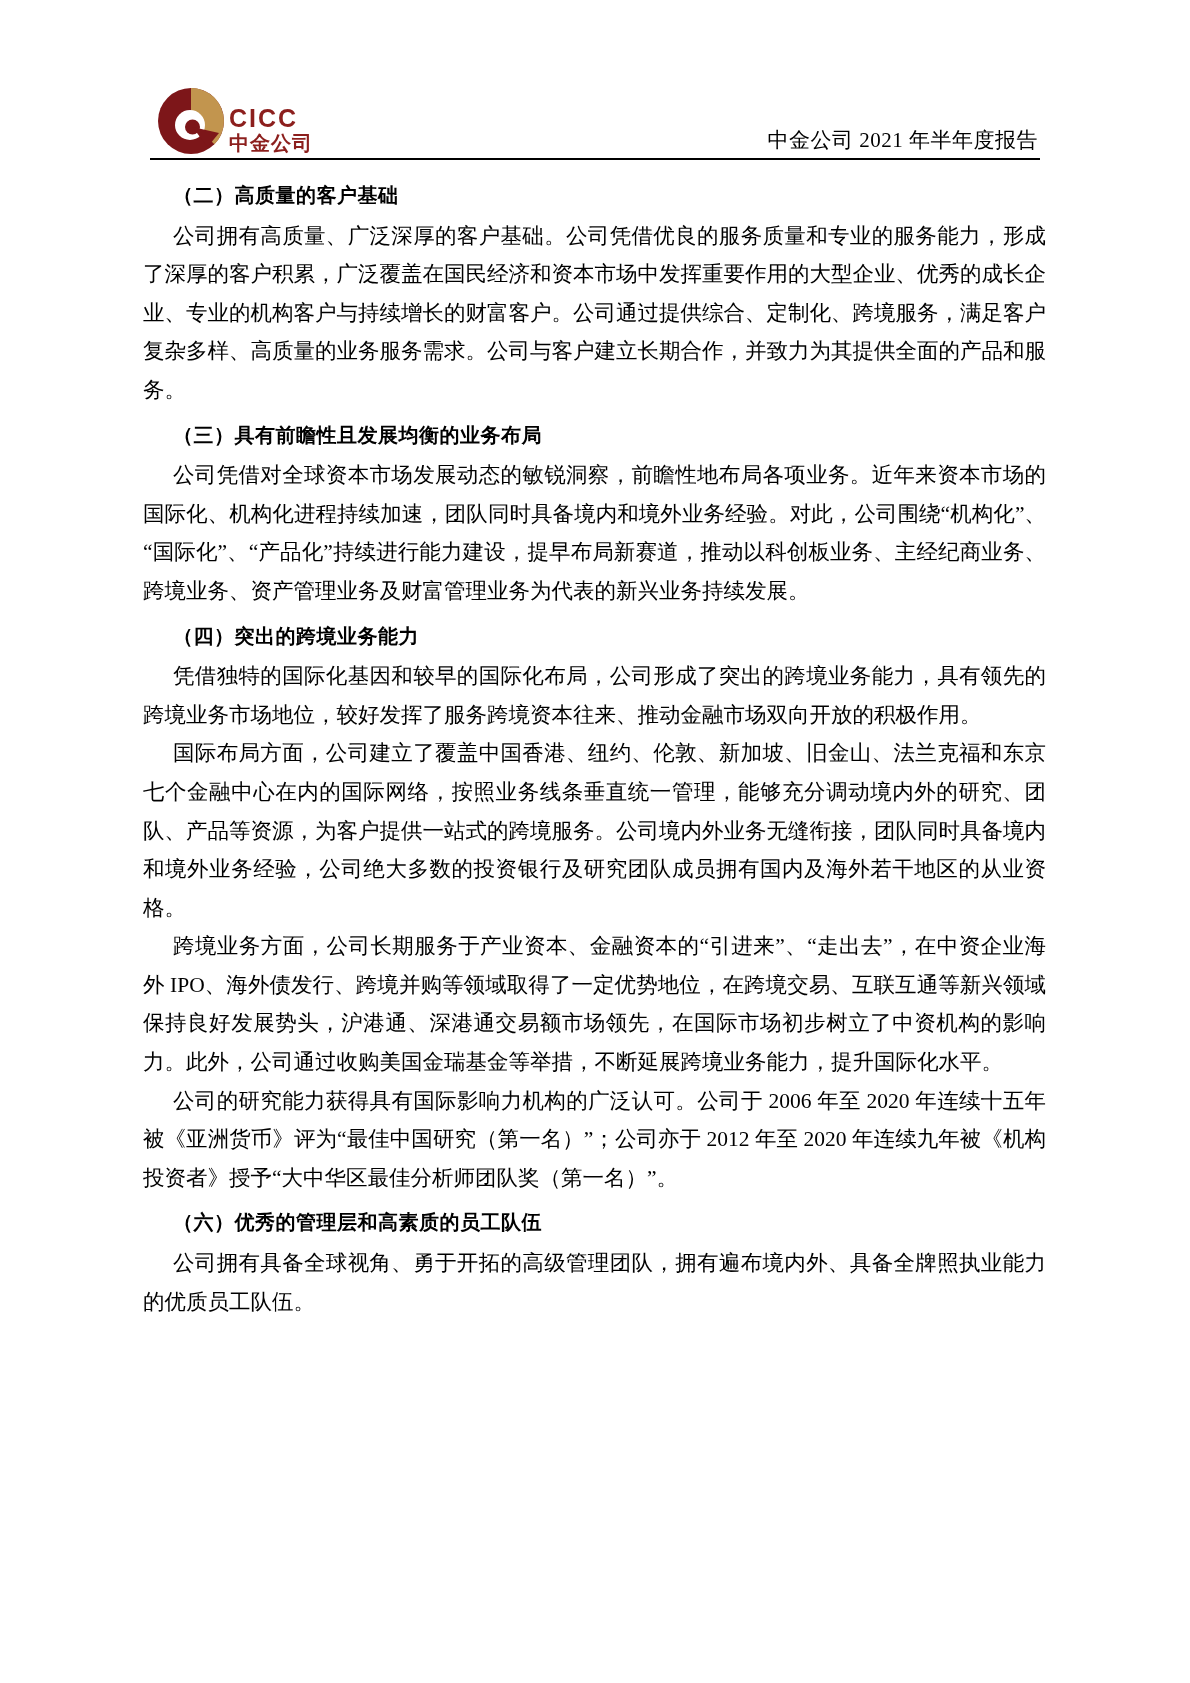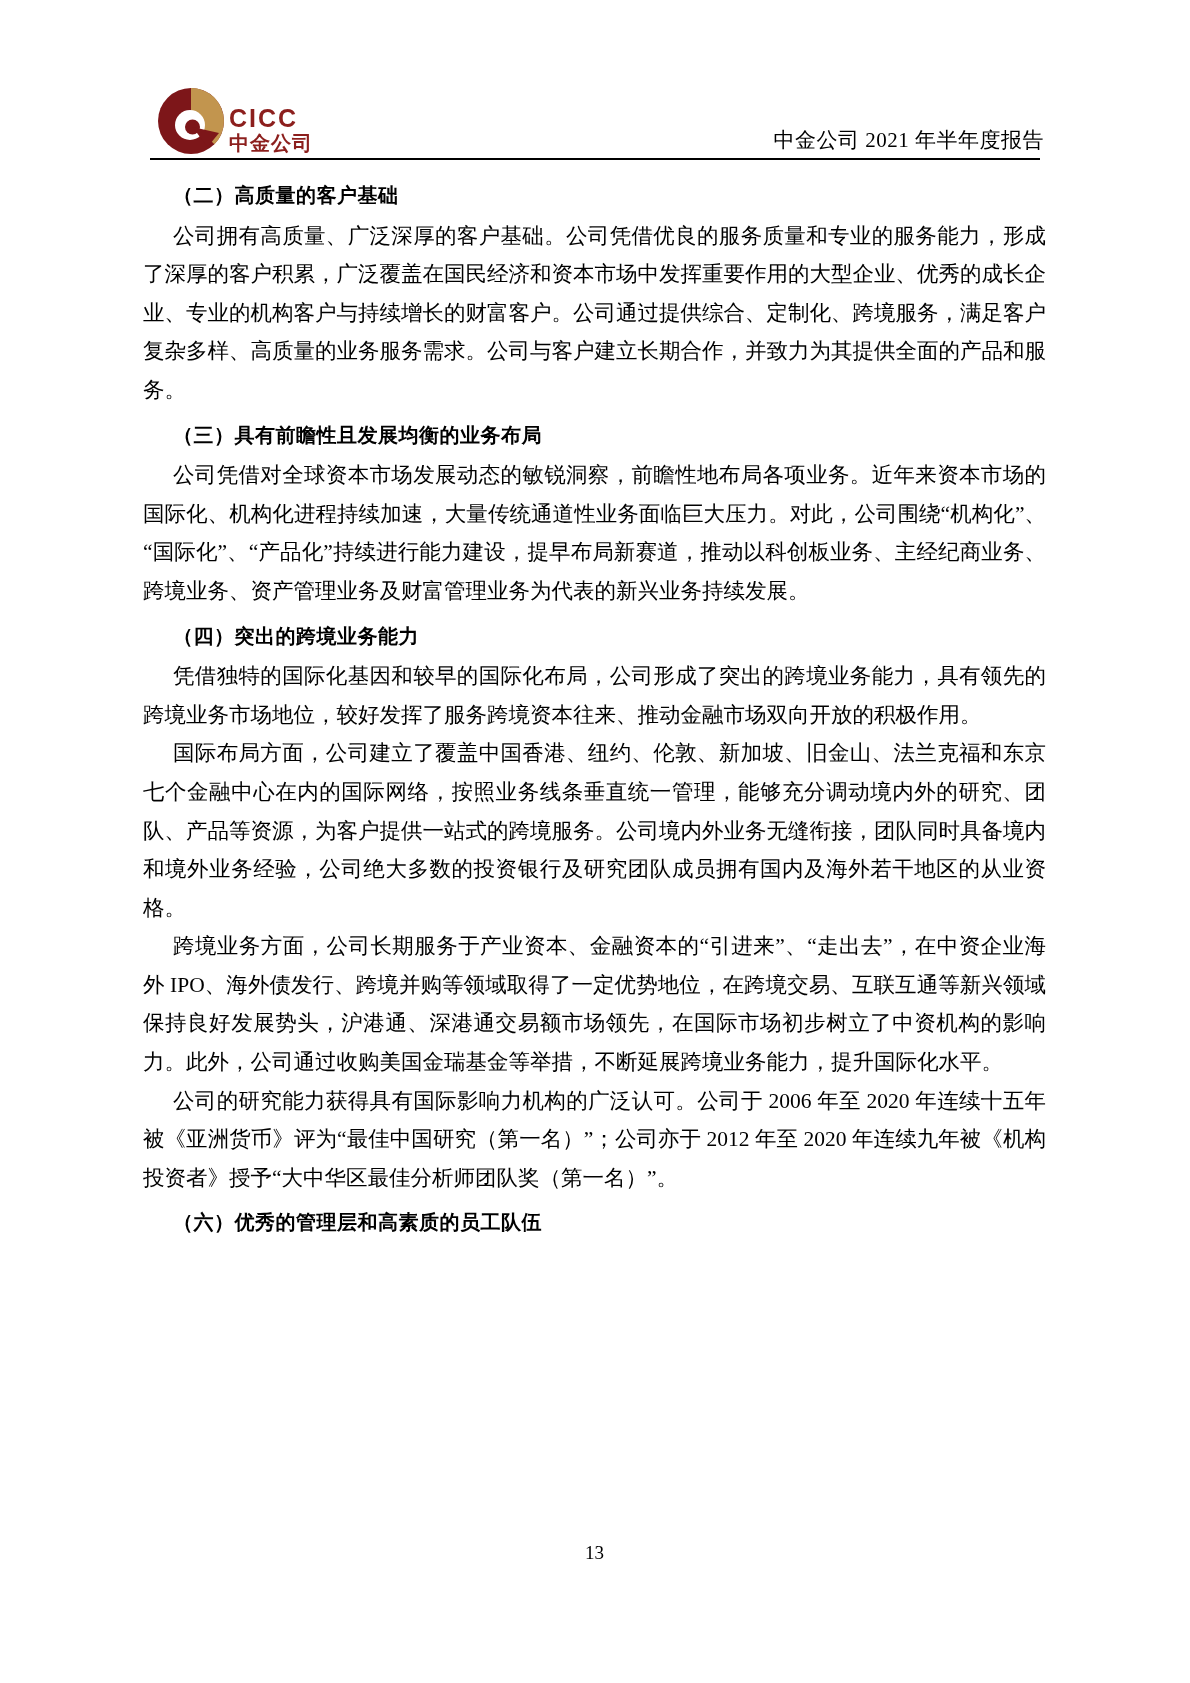"中金公司 2021 年半年度报告" .report-title { right: 146px -> 152px }
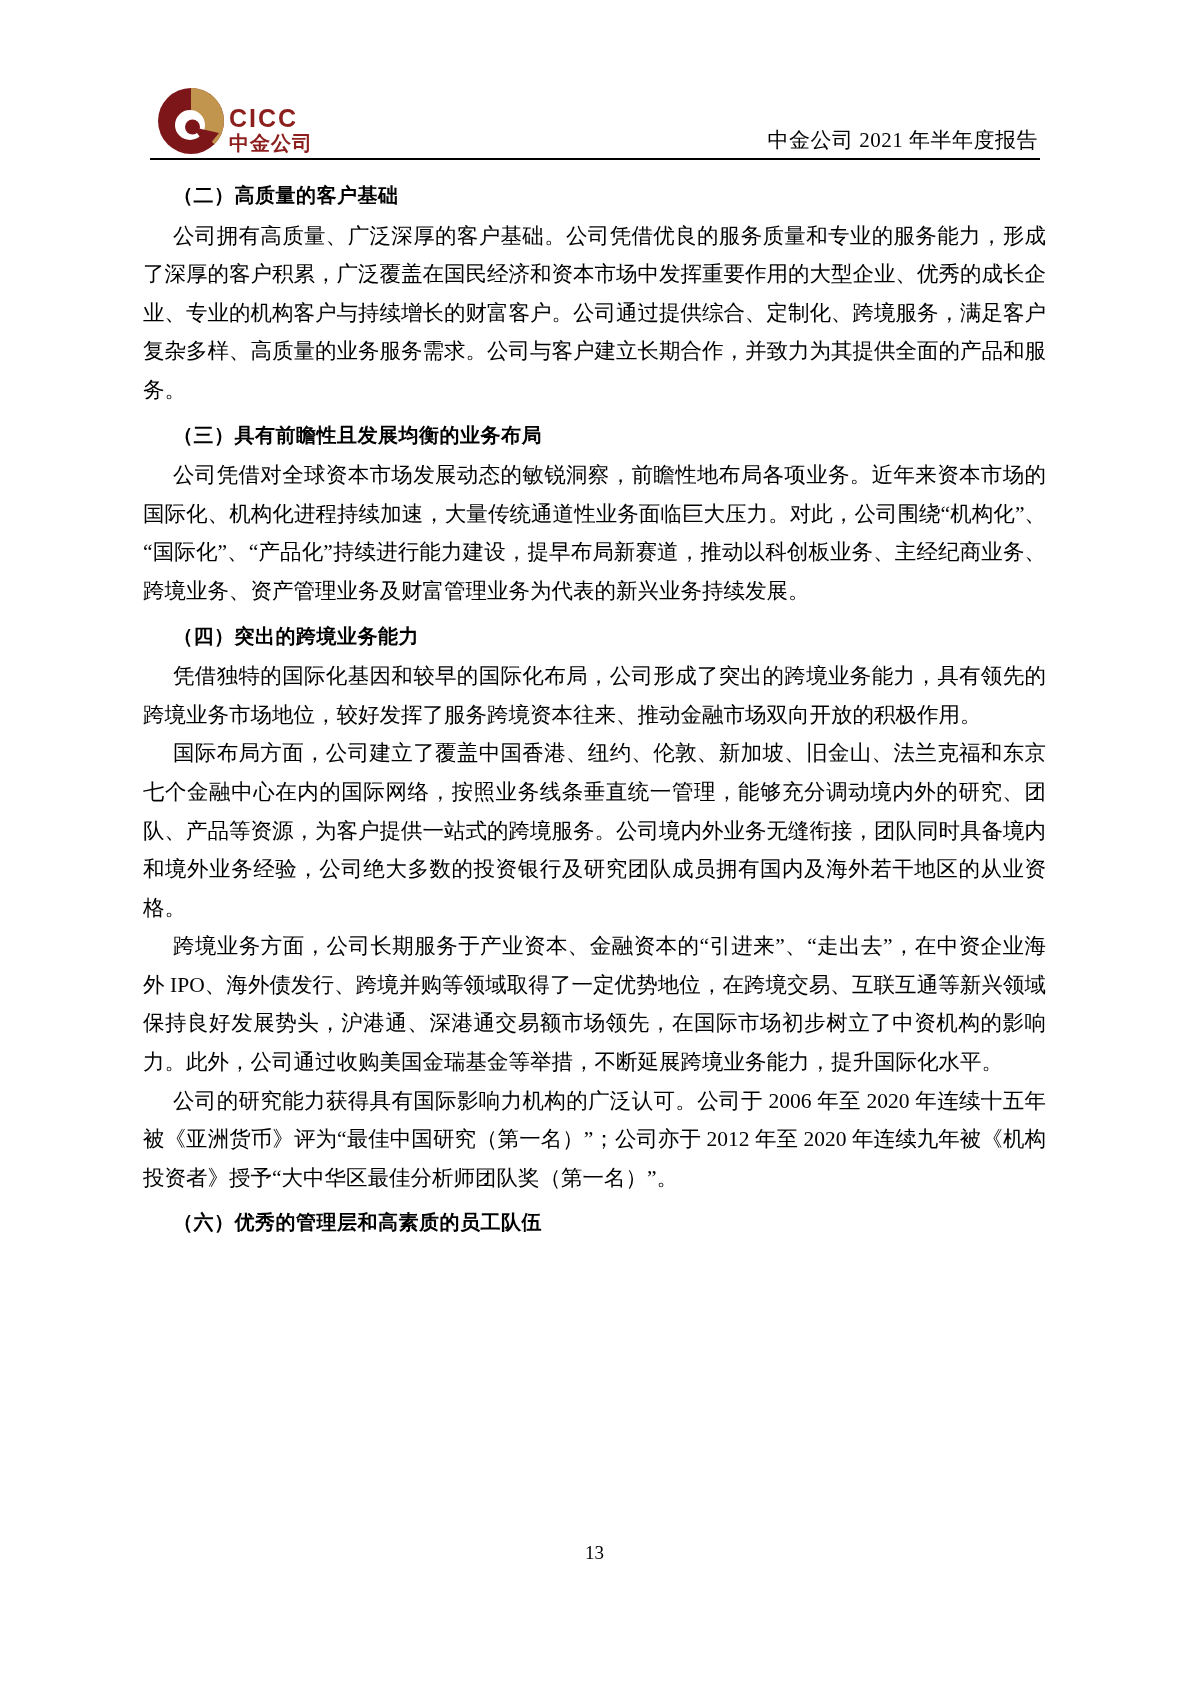"公司凭借对全球资本市场发展动态的敏锐洞察，前瞻性地布局各项业务。近年来资本市场的" p.body-para { text: 大量传统通道性业务面临巨大压力 -> 团队同时具备境内和境外业务经验 }
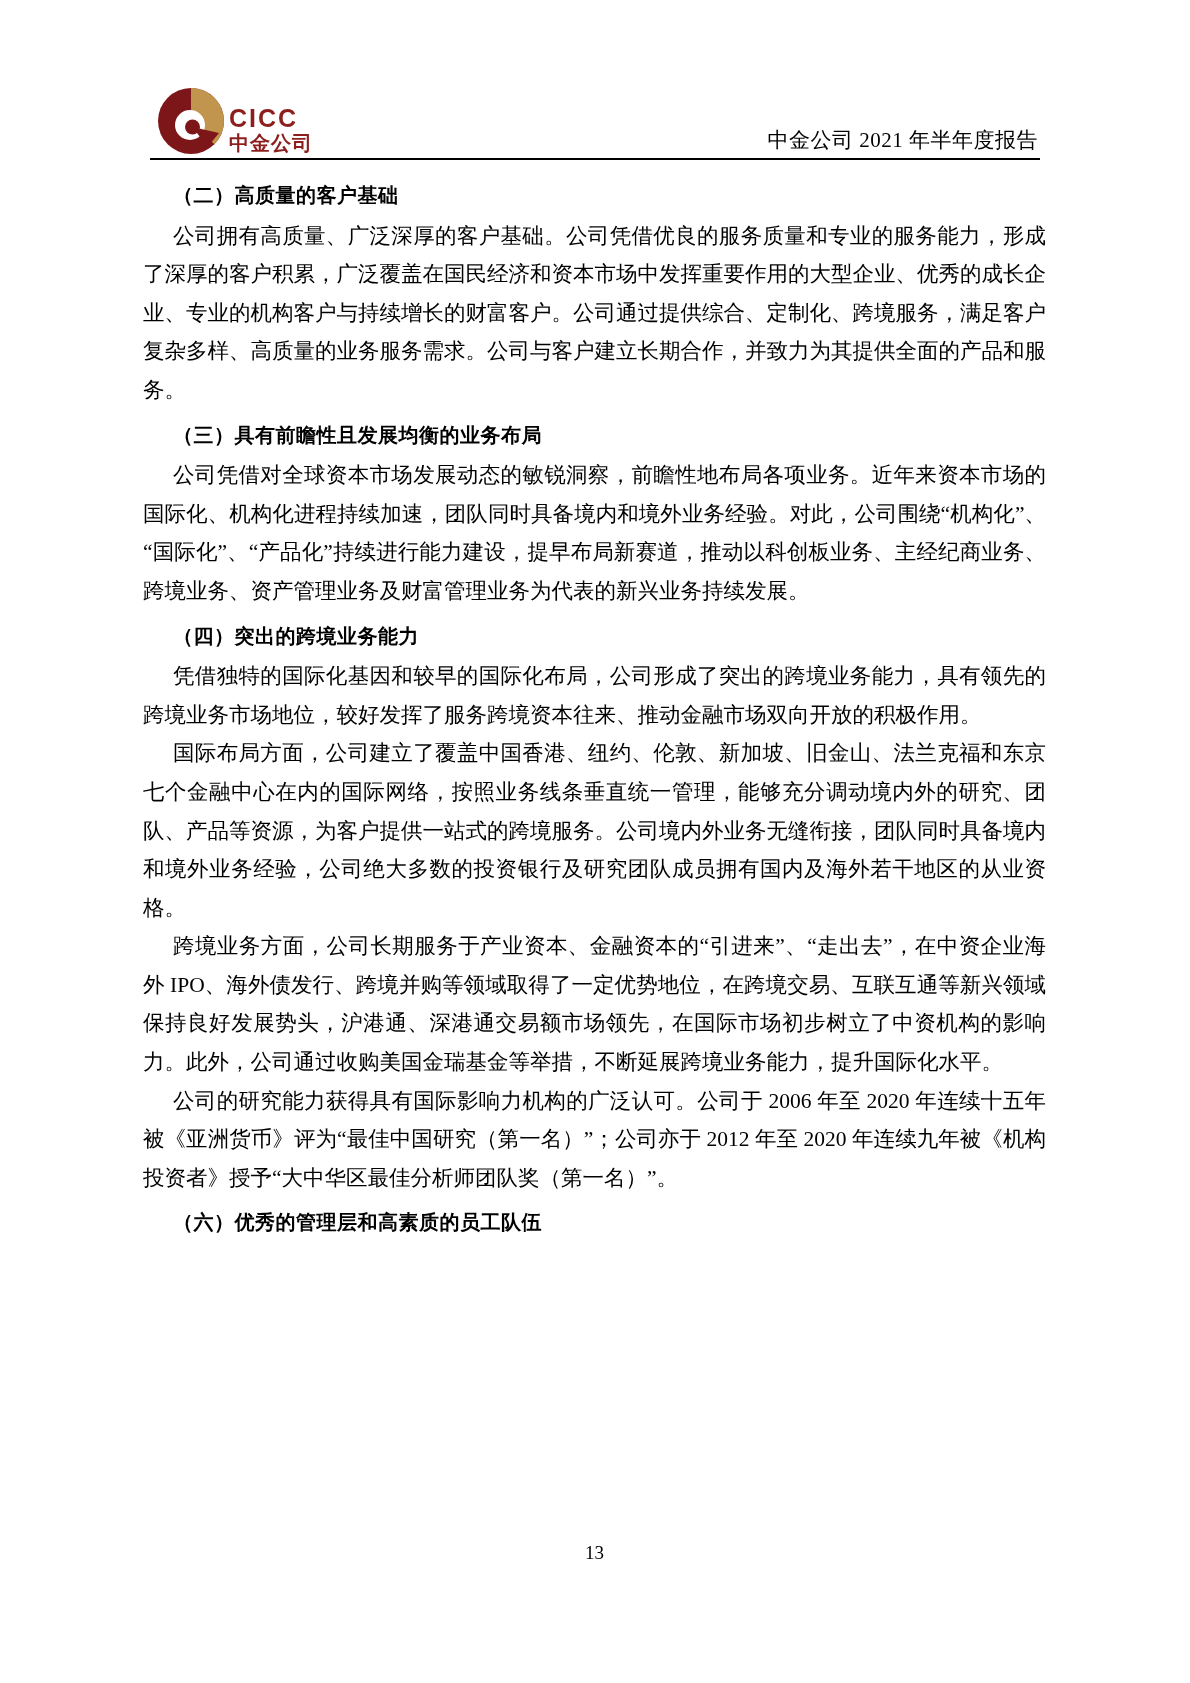"公司拥有具备全球视角、勇于开拓的高级管理团队，拥有遍布境内外、具备全牌照执业能力" p.body-para { html: none -> <p>公司拥有具备全球视角、勇于开拓的高级管理团队，拥有遍布境内外、具备全牌照执业能力的优质员工队伍。</p> }
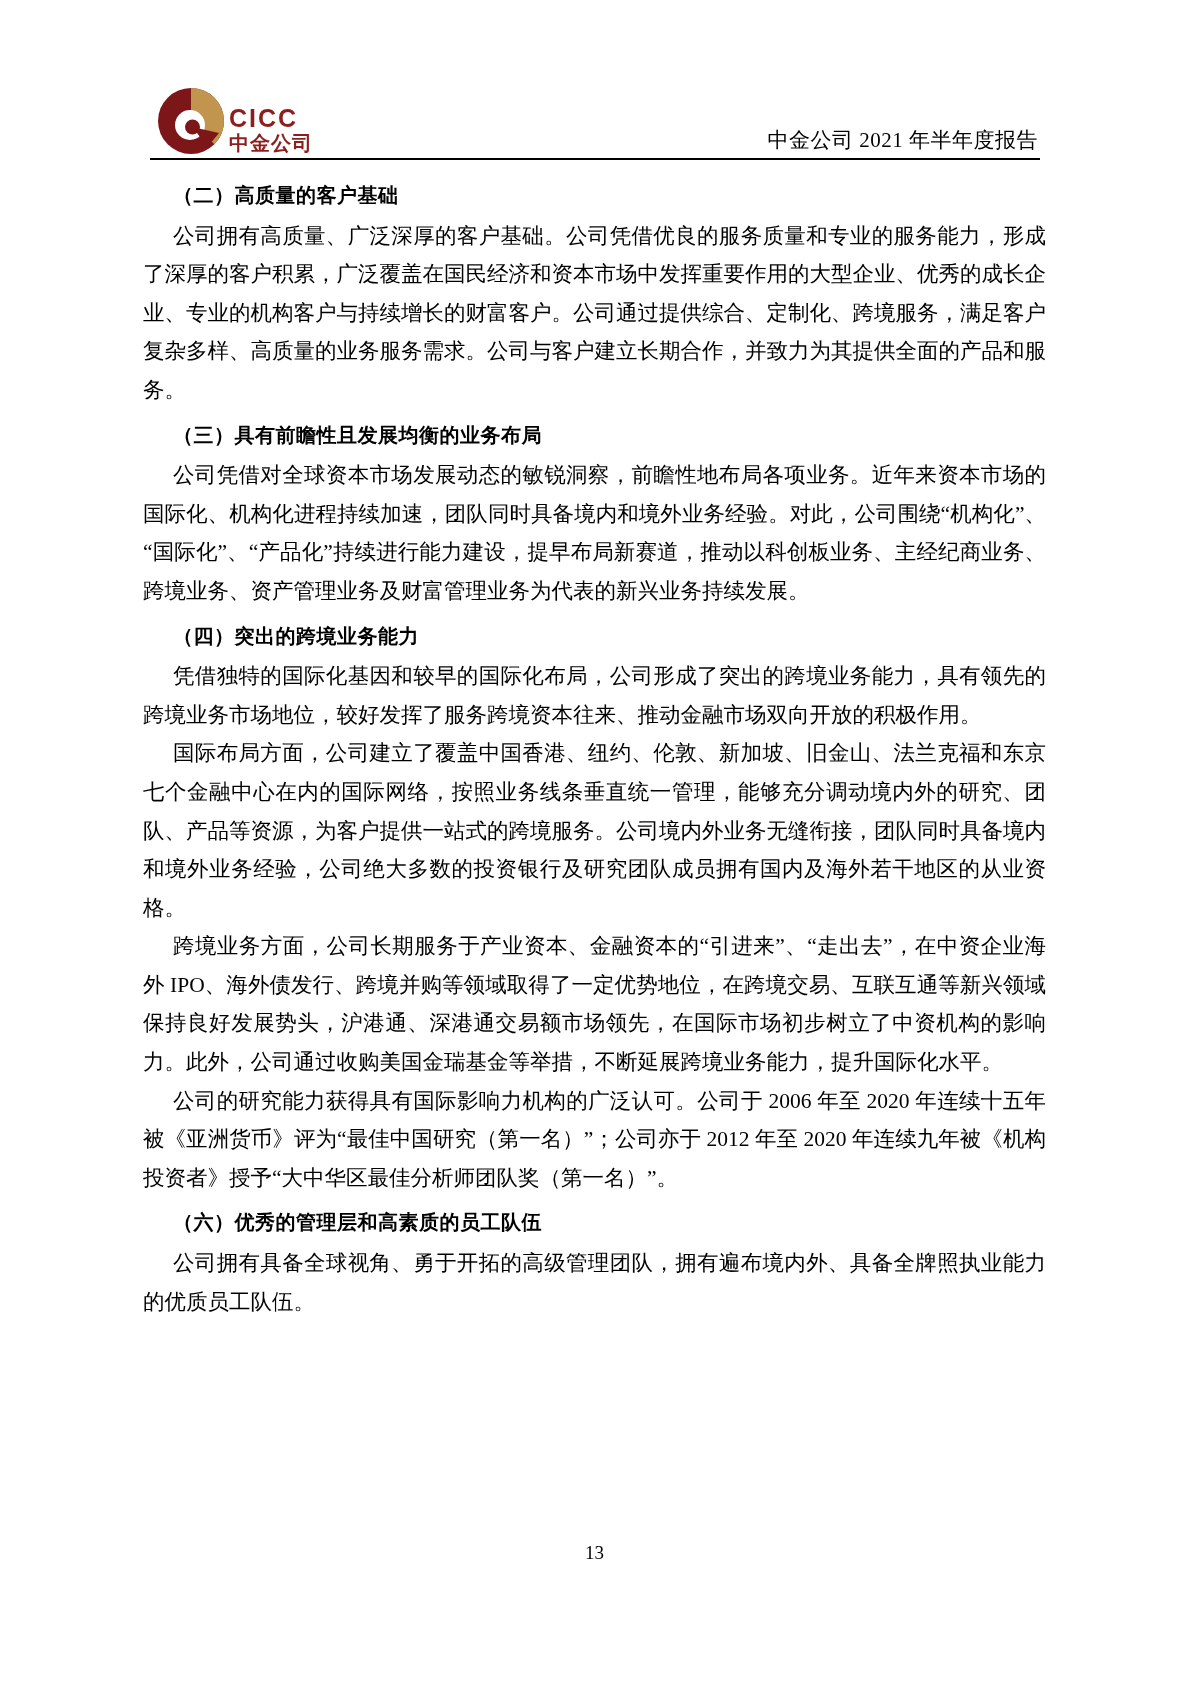"13" footer.page-footer { html: <footer> <span>13</span> </footer> -> none }
